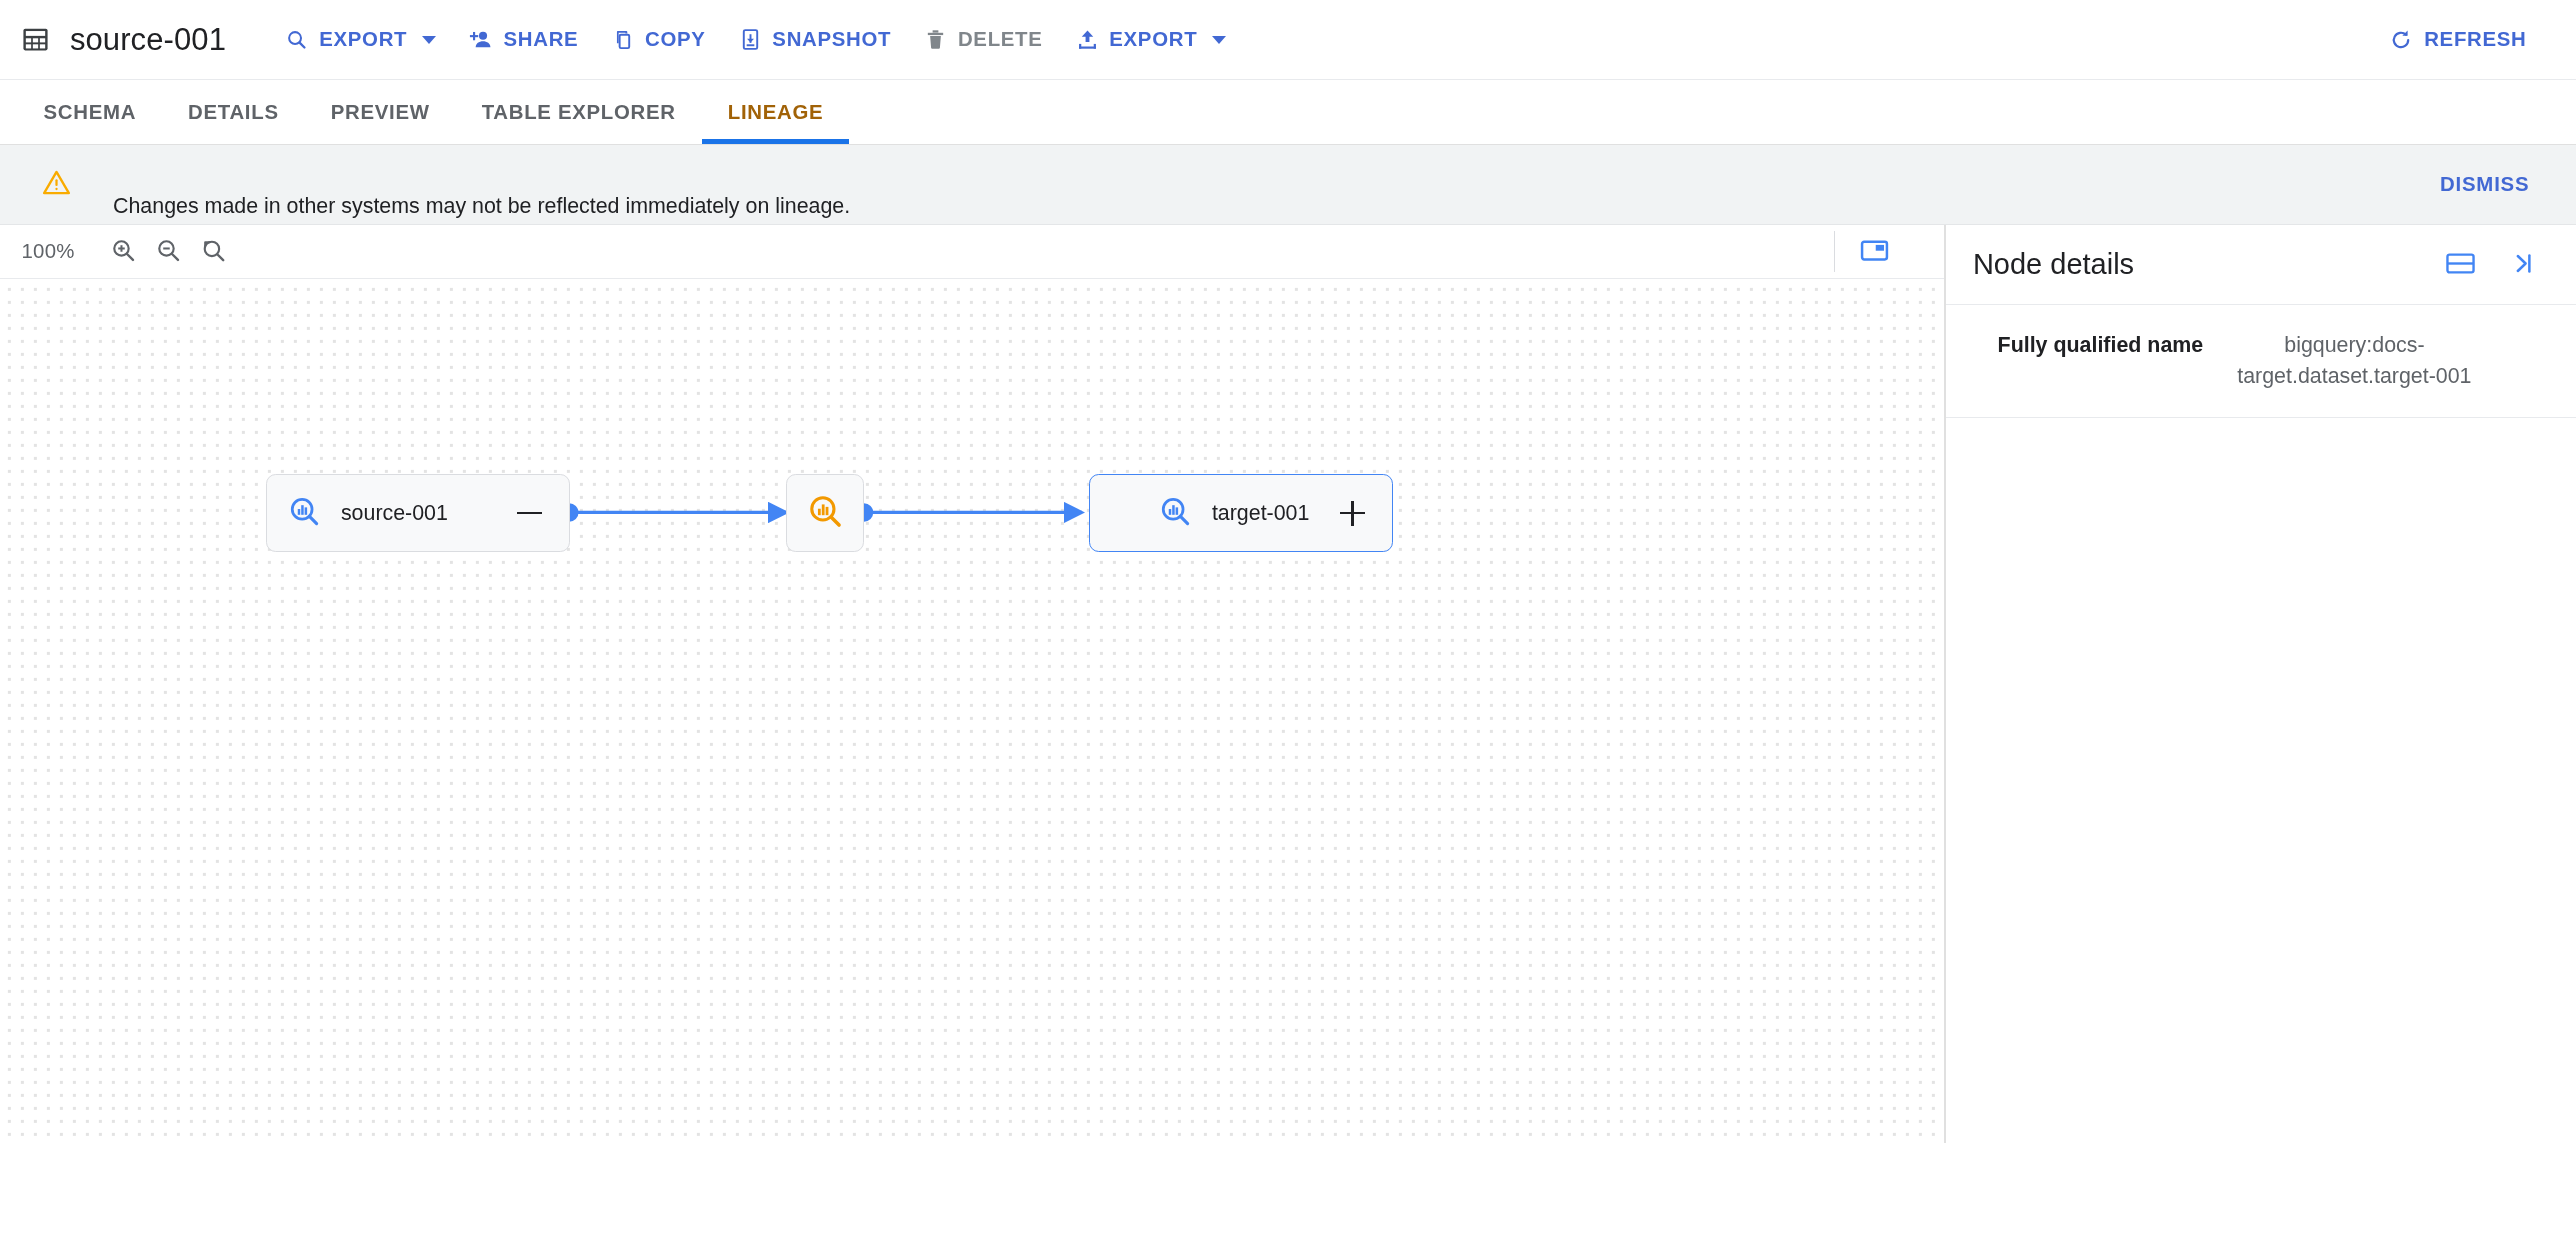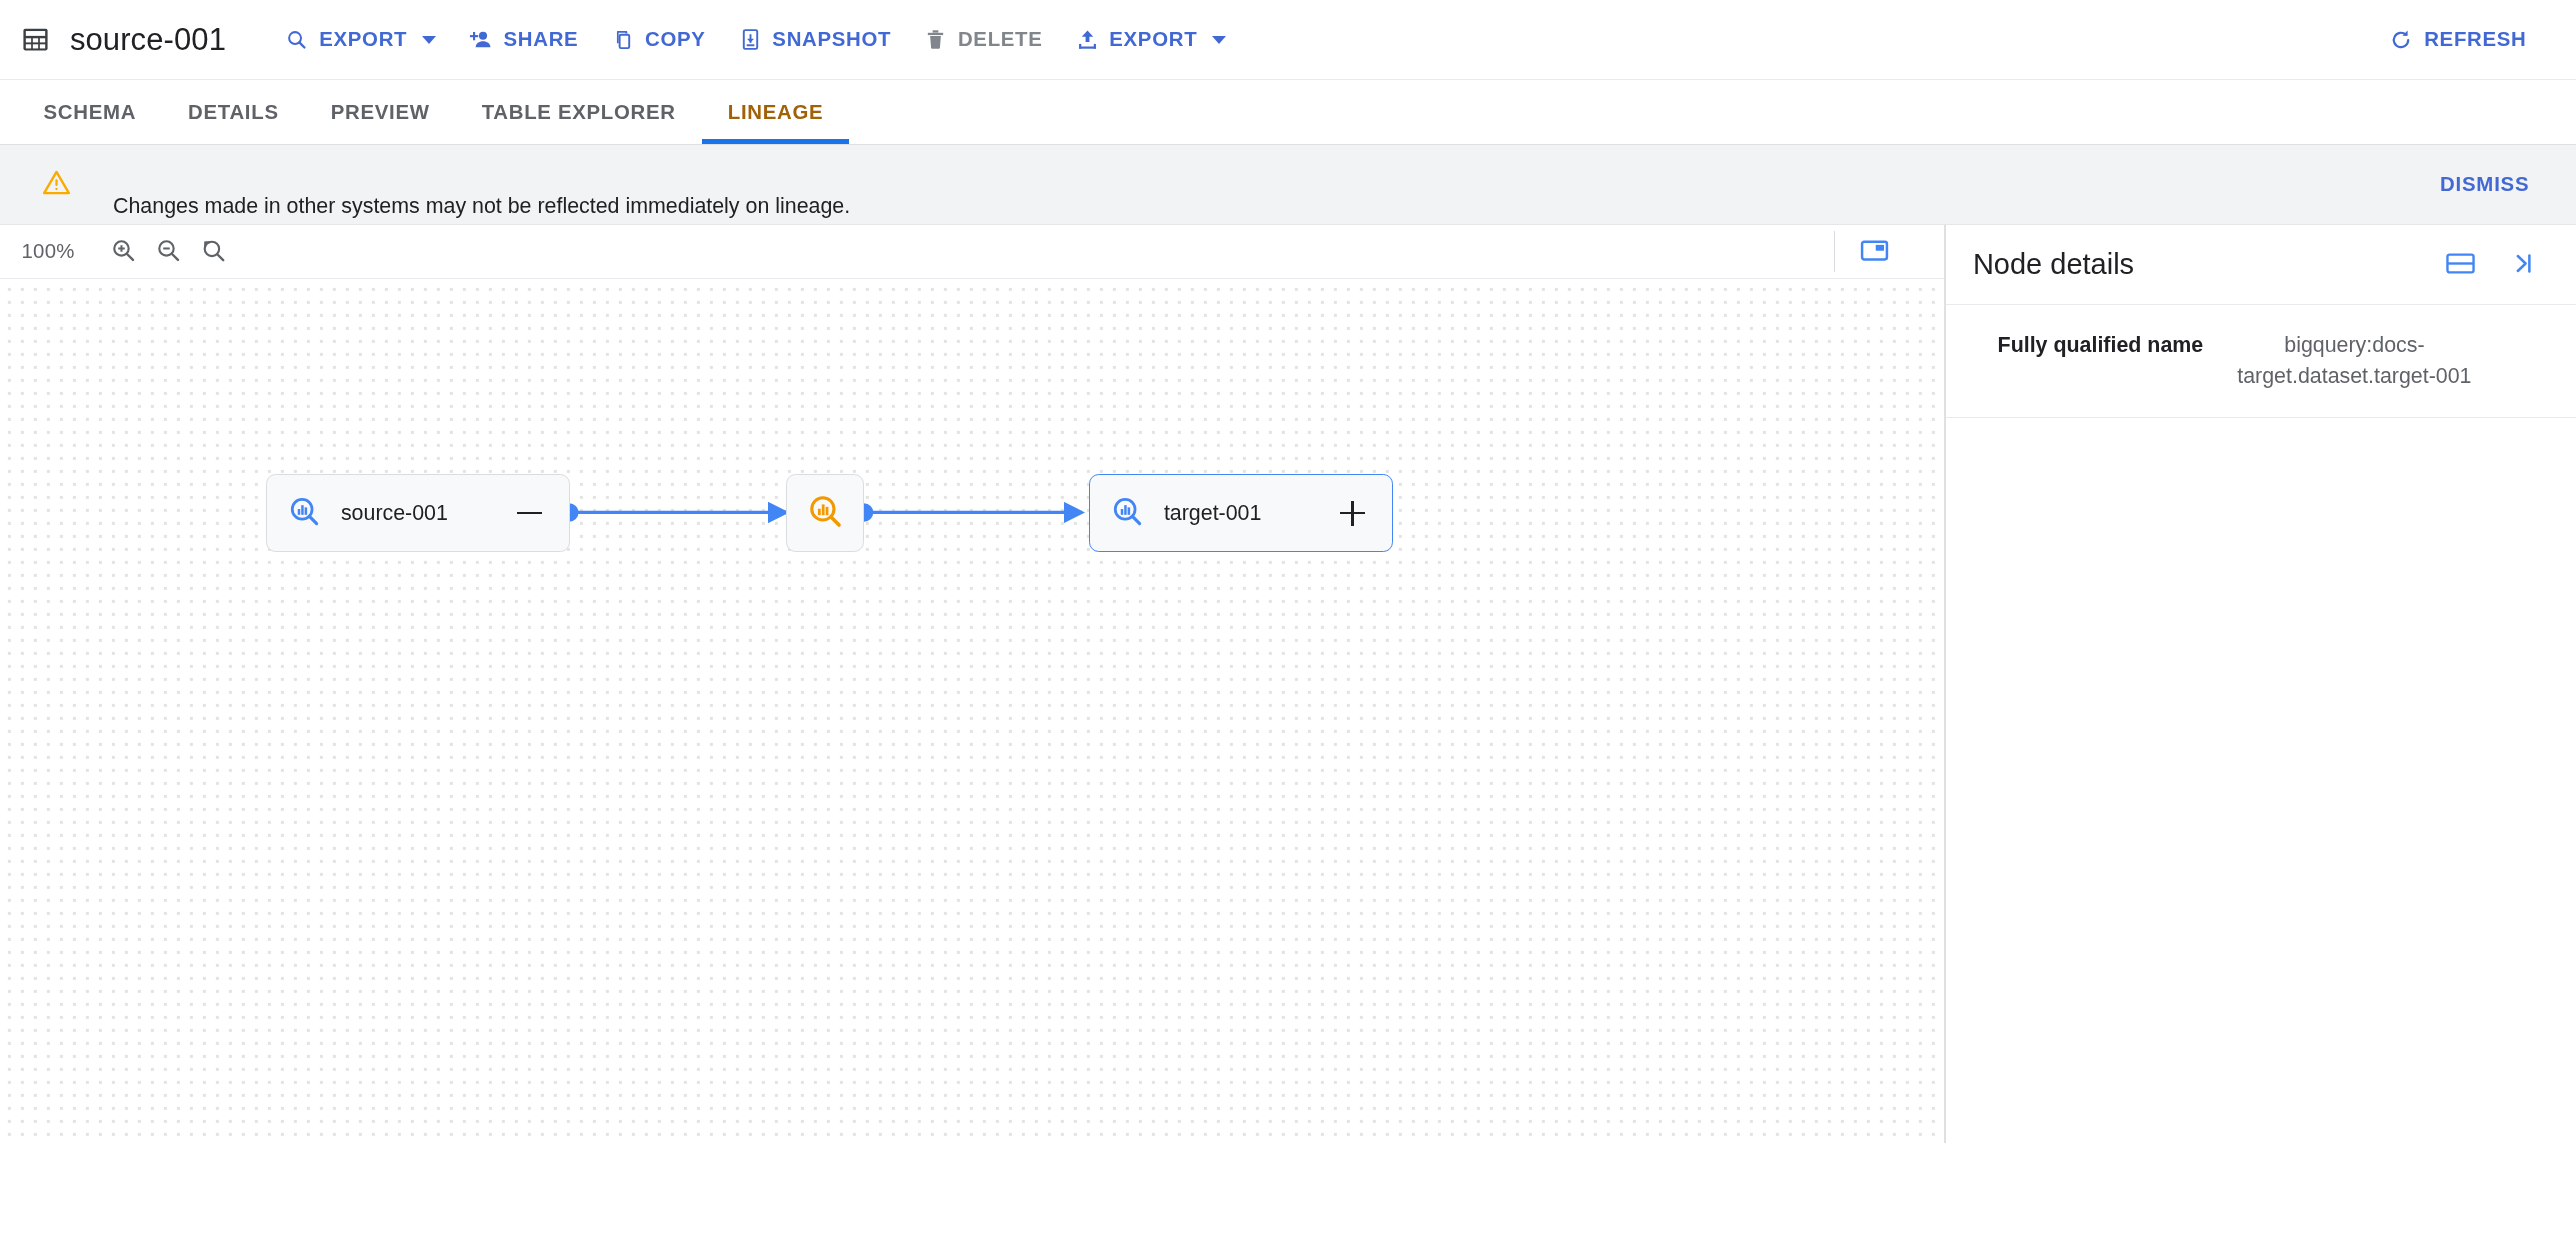"target-001" div.node { padding-left: none -> 48px }
